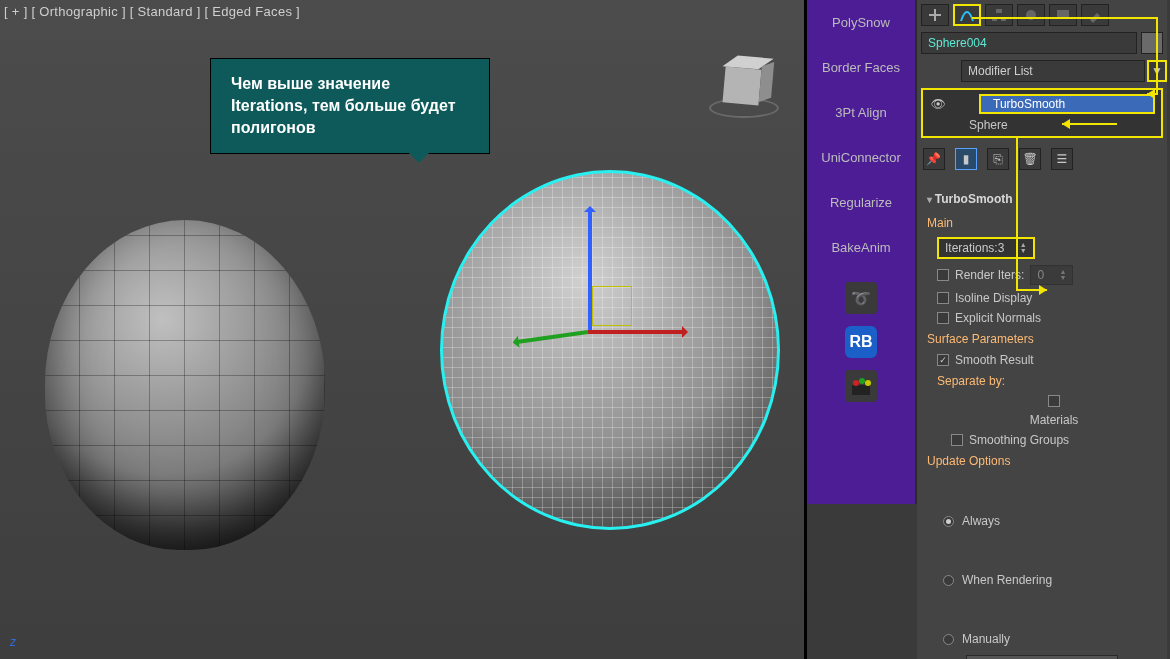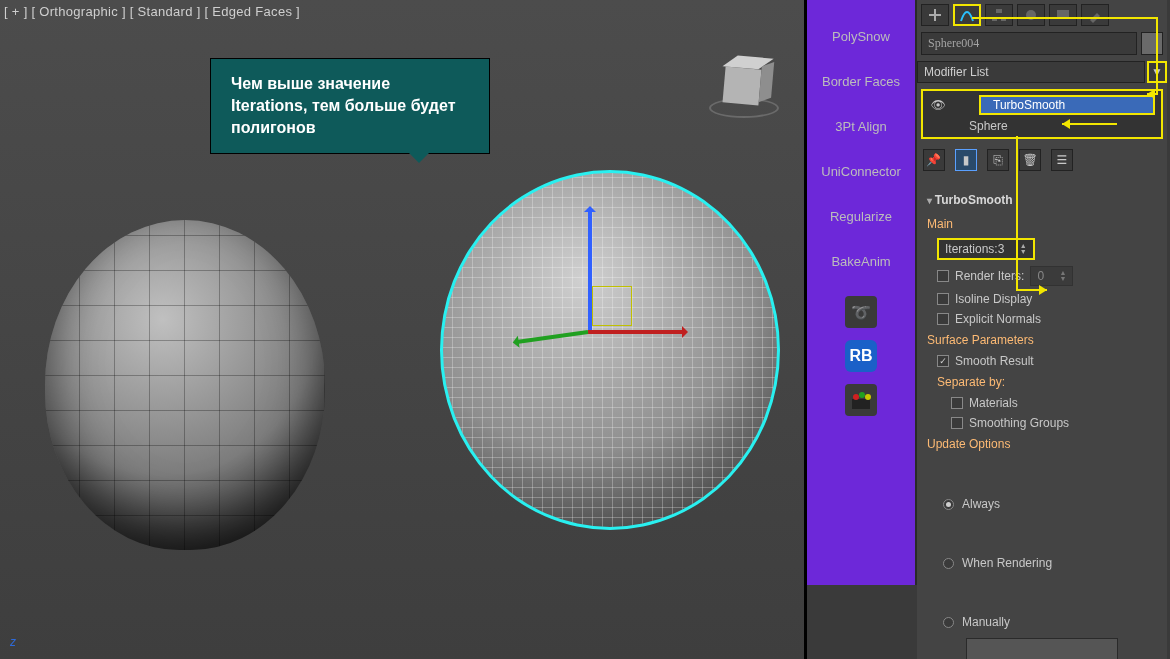"PolySnow" .tool-col { background: #6d28d9 -> #4c1d95; height: 585px -> 504px; padding-top: 14px -> 0 }
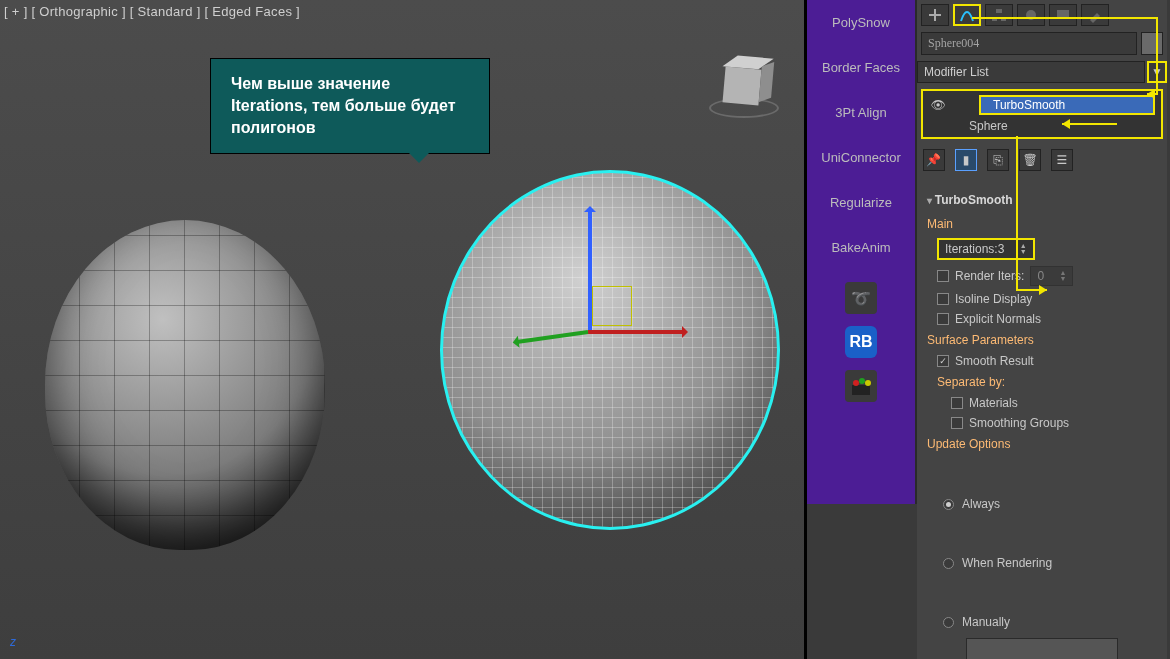"Sphere004" .name-input { color: #a3a3a3 -> #5eead4; font-family: Liberation Serif, serif -> none }
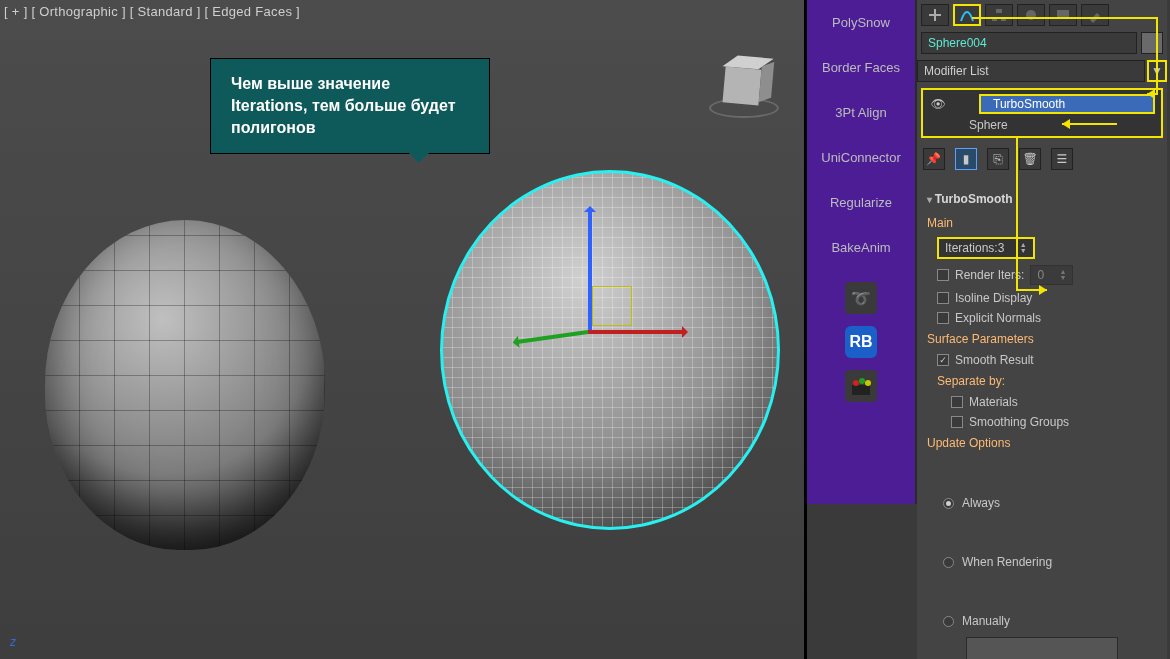"Modifier List" .dropdown-row { margin-left: none -> 44px }
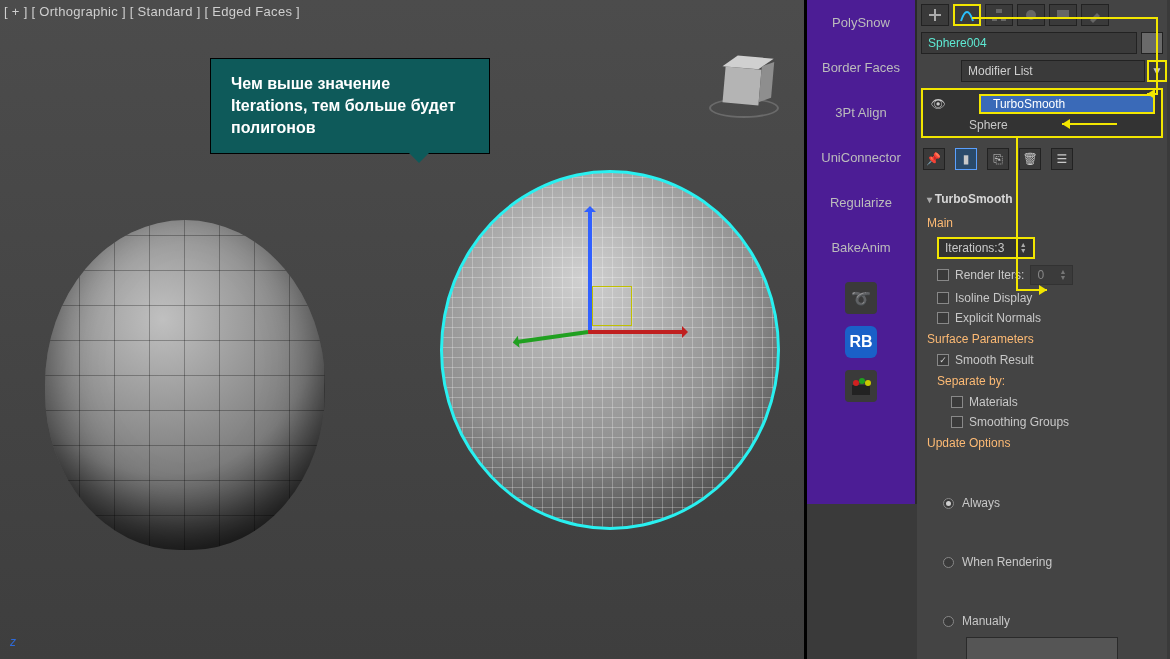"Materials" div.chk { flex-direction: none -> column }
